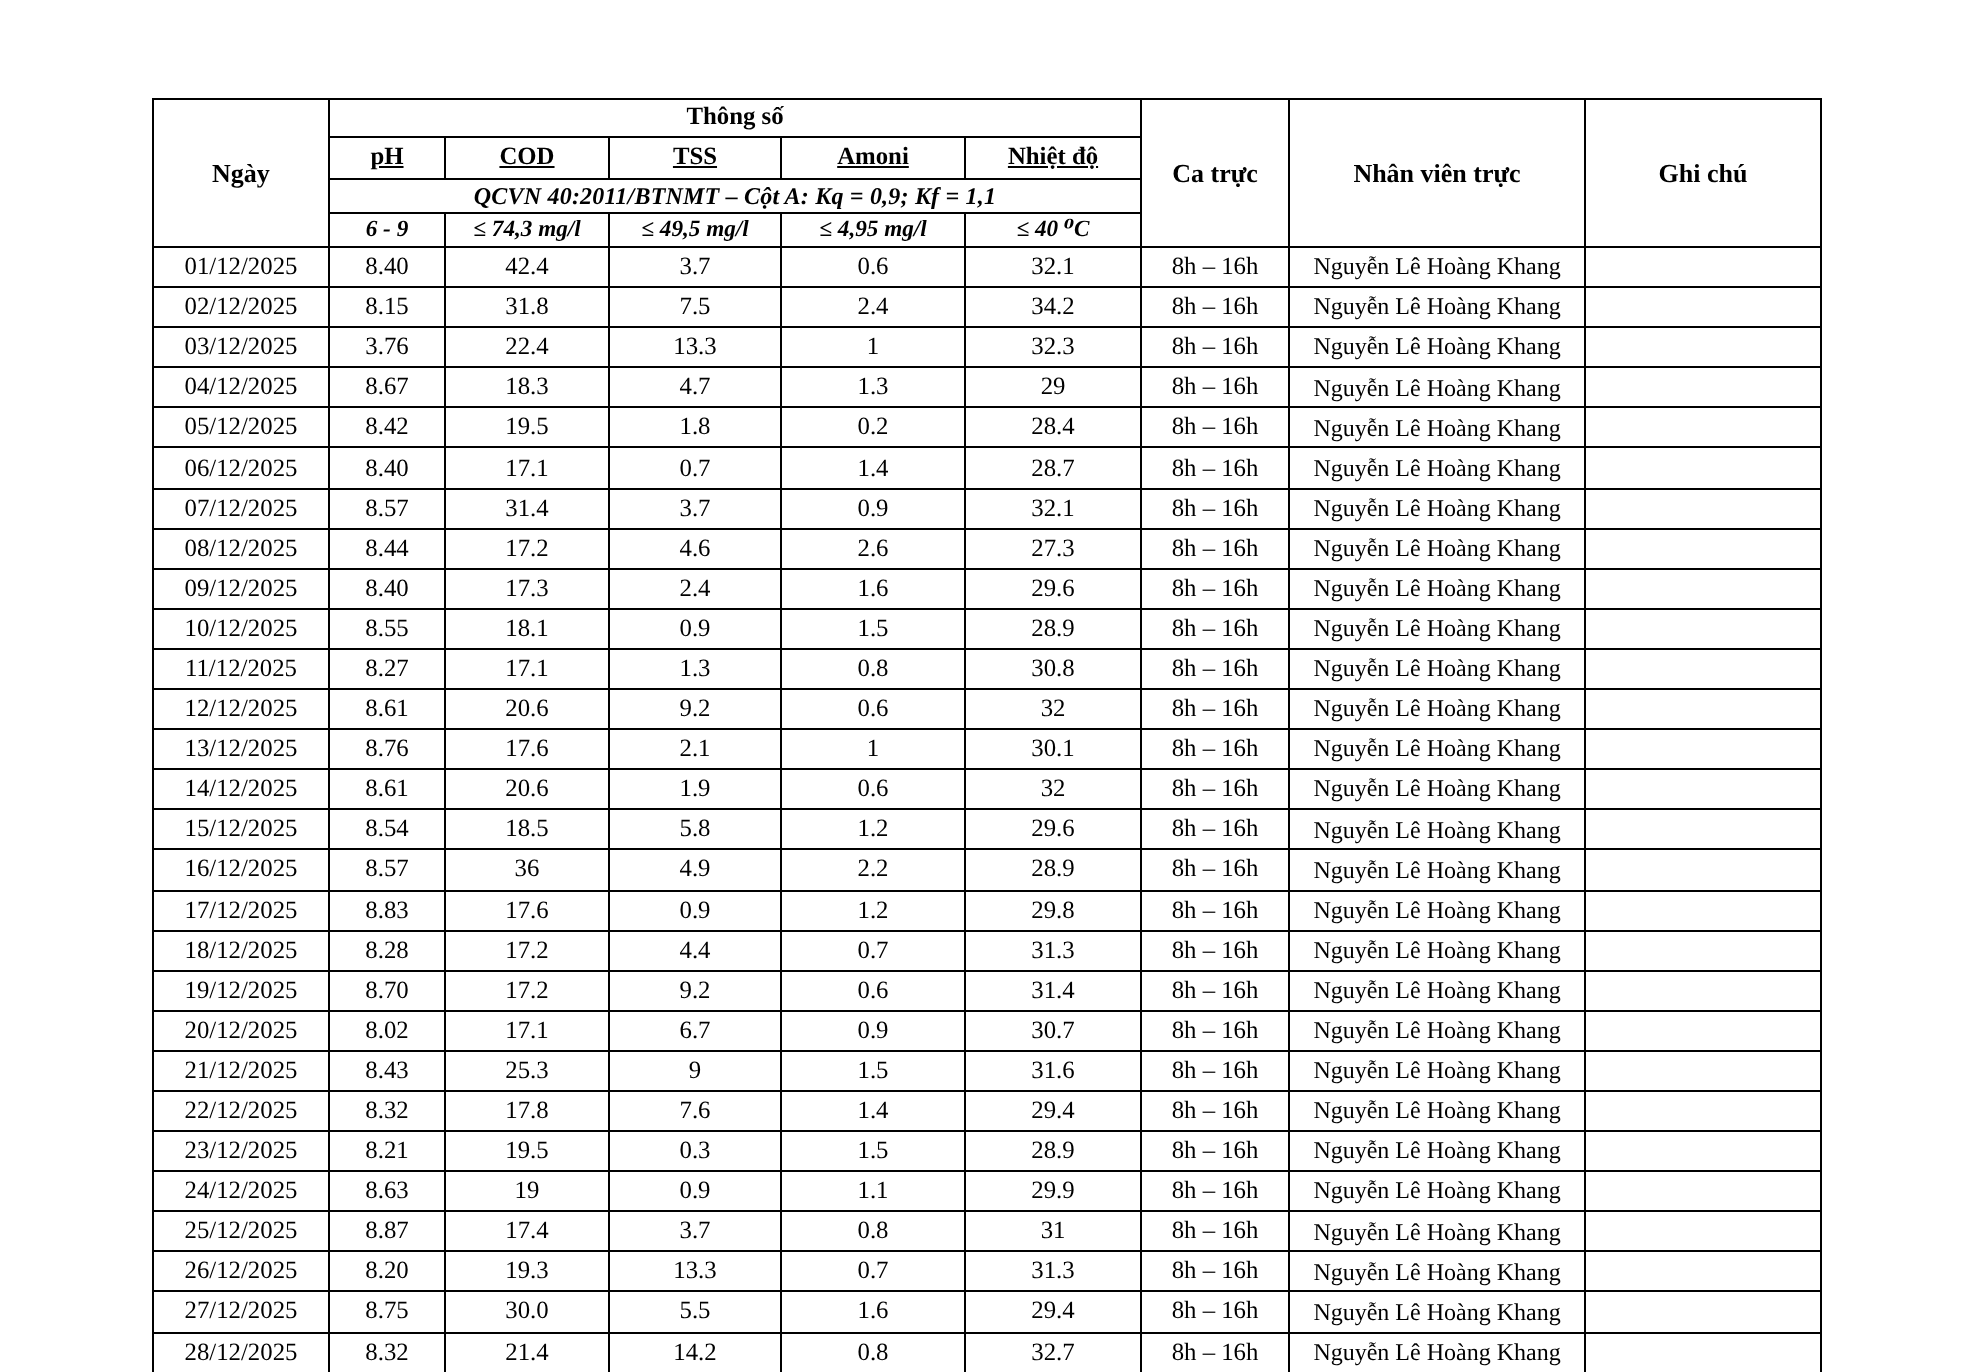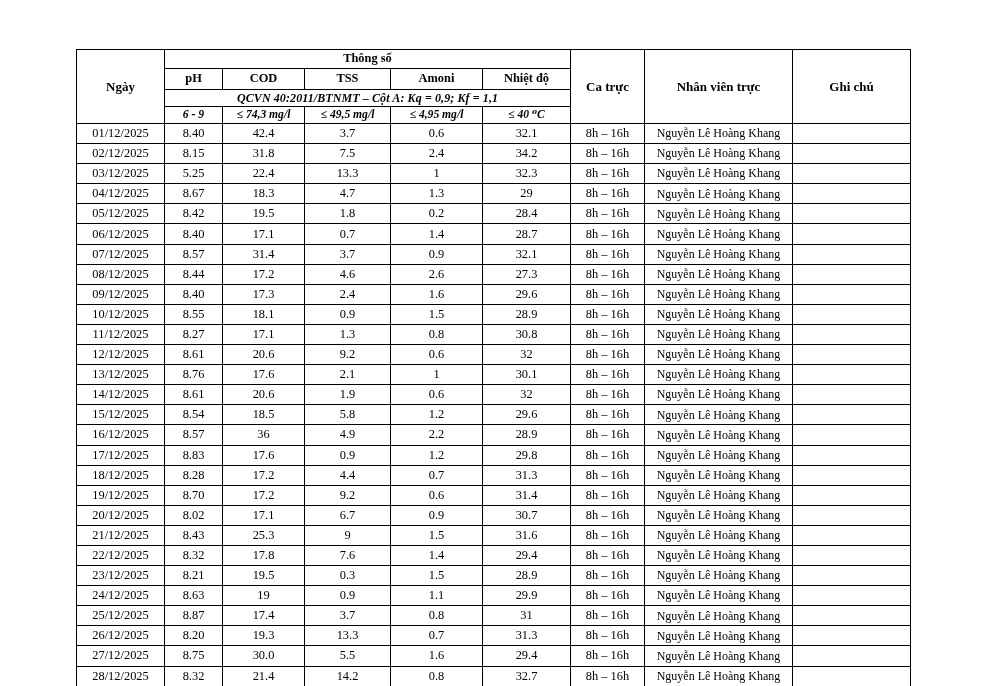"pH" .hdr-param { text-decoration: none -> underline }
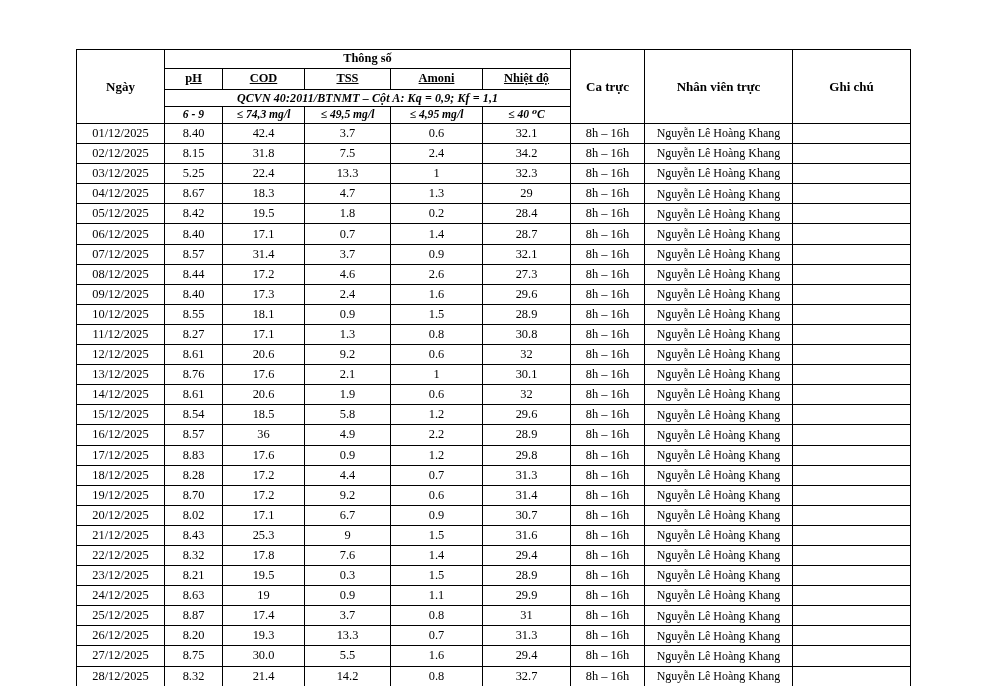"5.25" td.cell-ph { text: 5.25 -> 3.76 }
